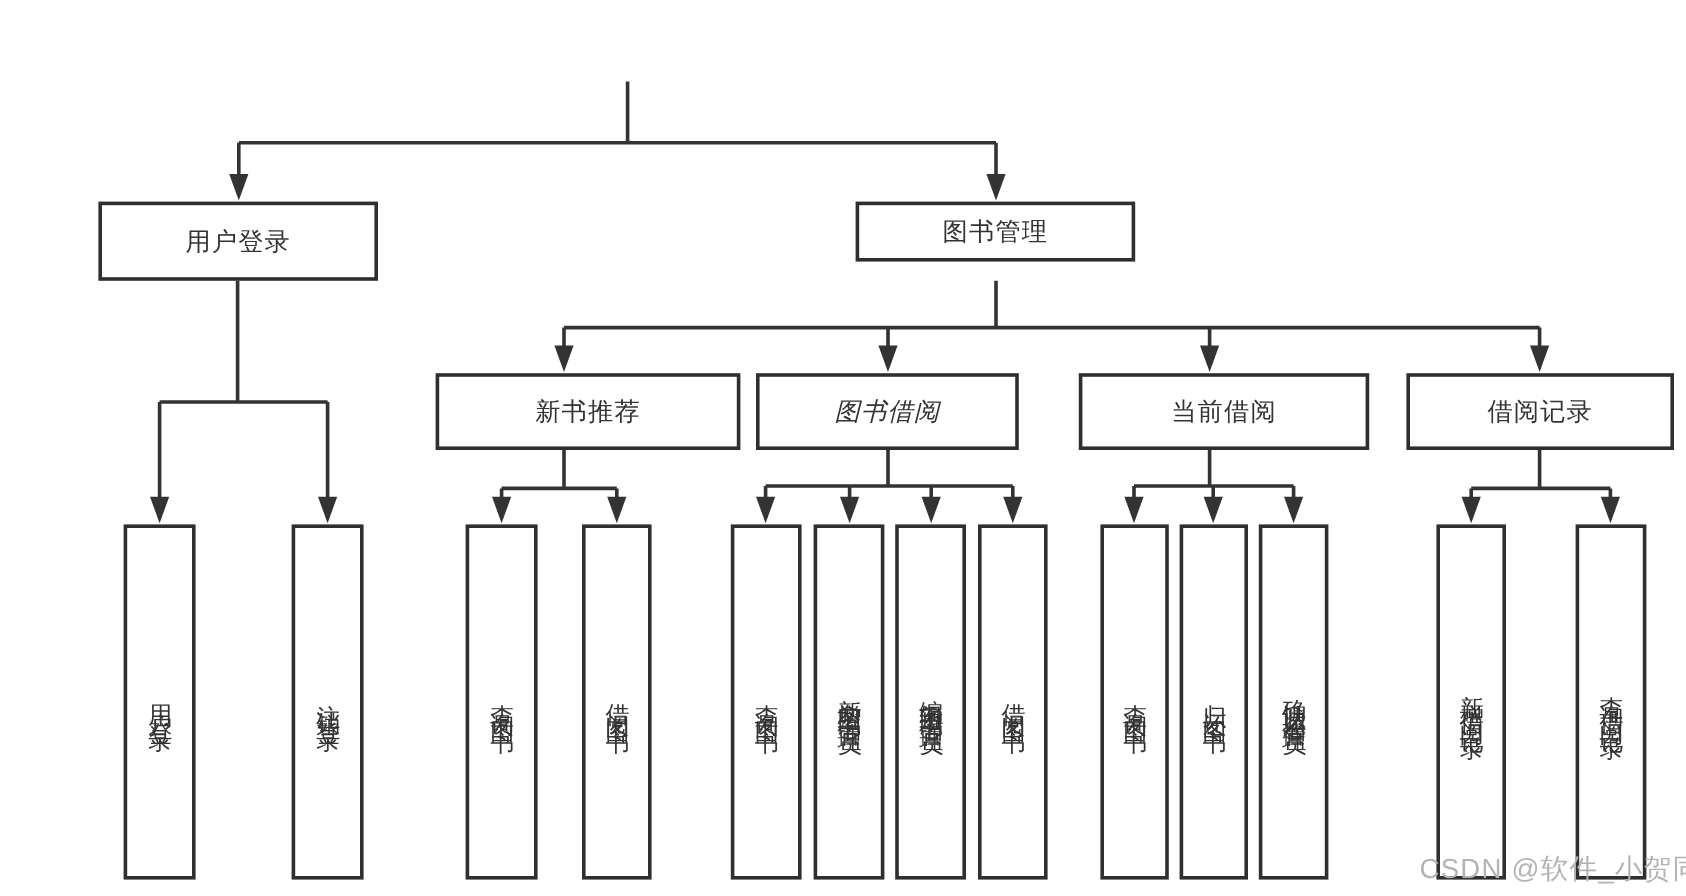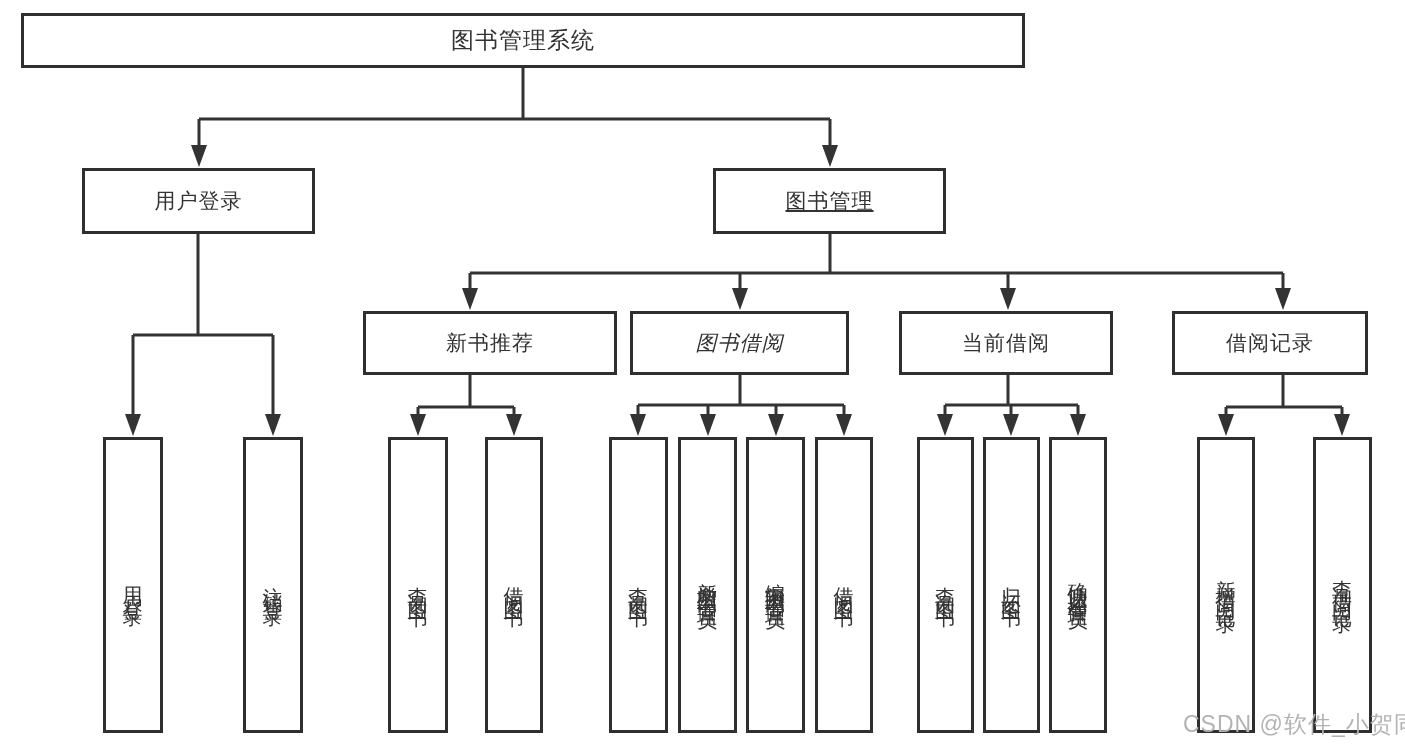"图书管理系统" div.box { html: <div> <span>图书管理系统</span> </div> -> none }
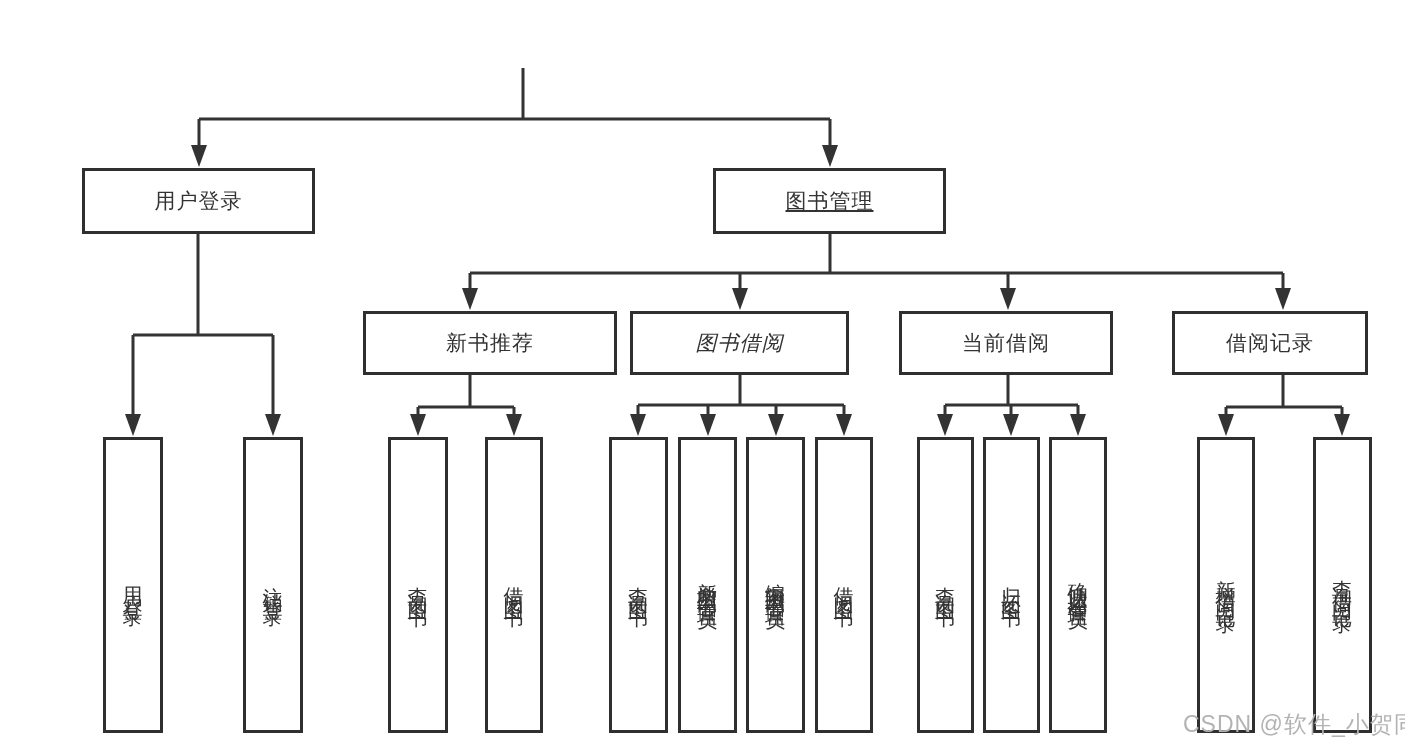"图书管理" div.box { height: 66px -> 50px; text-decoration: underline -> none }
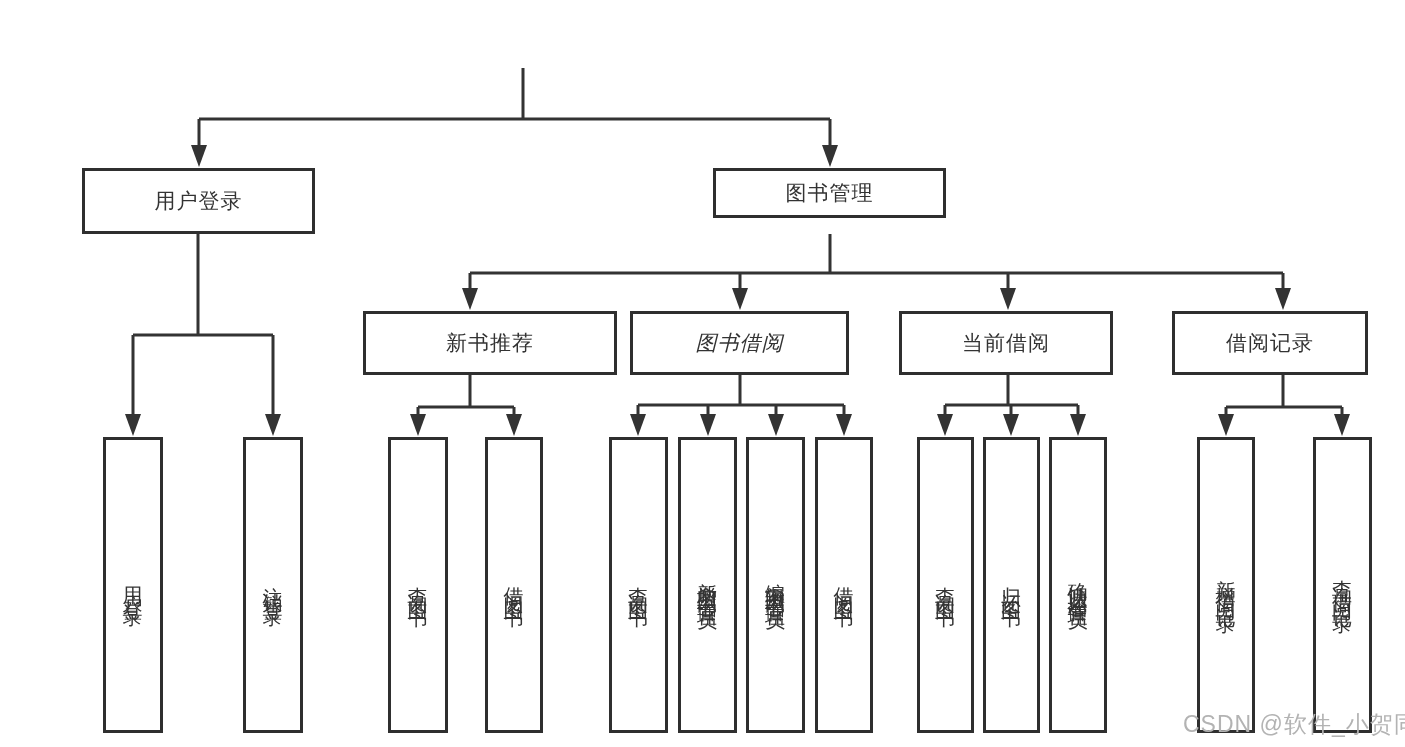"当前借阅" div.box { width: 214px -> 242px }
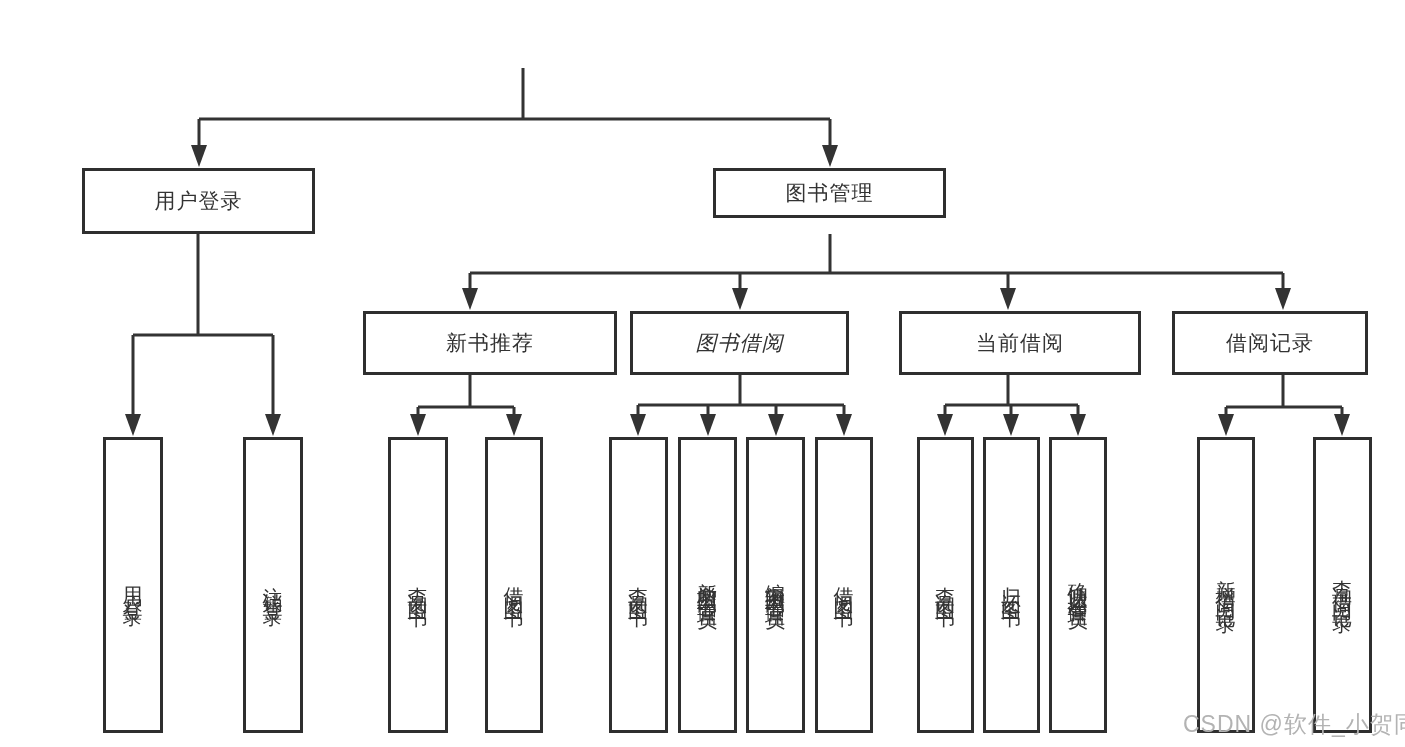"借阅记录" div.box { width: 196px -> 223px }
